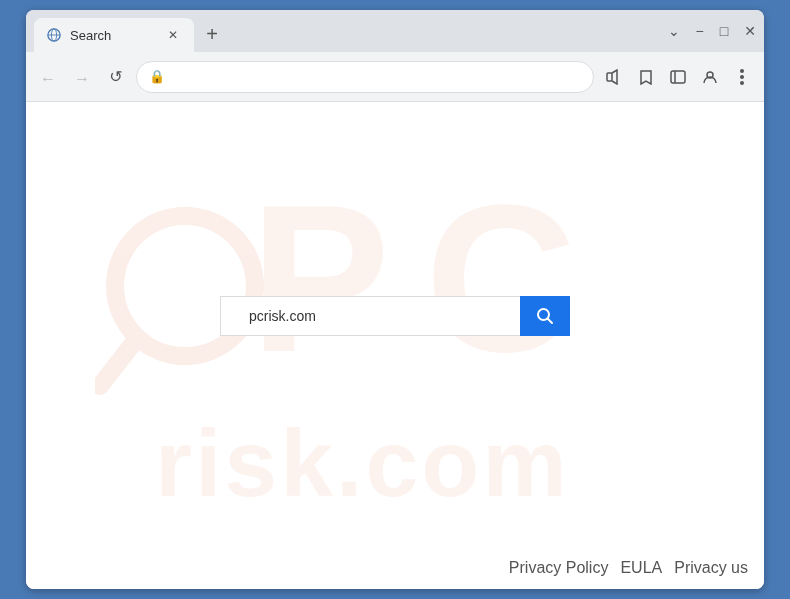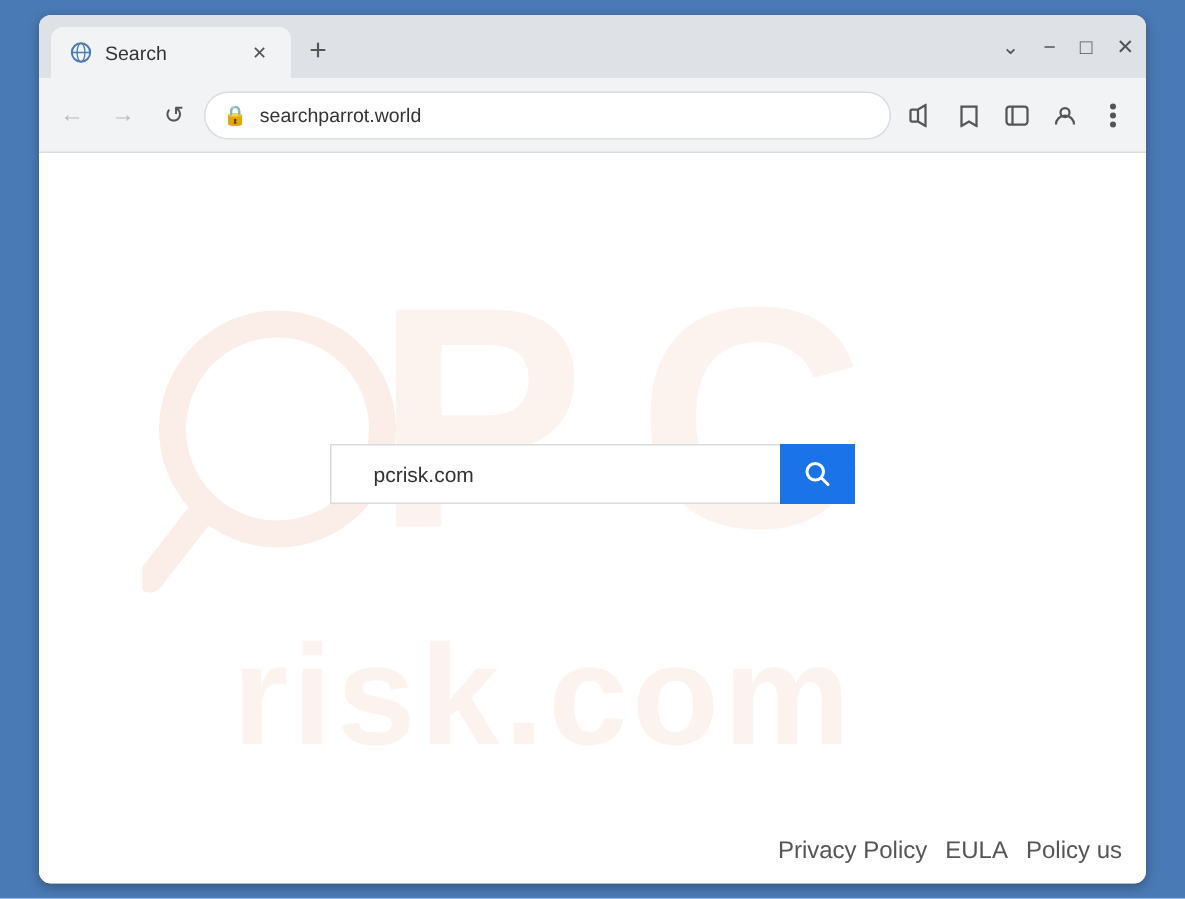"searchparrot.world" span.address-text { html: <span>searchparrot.world</span> -> none }
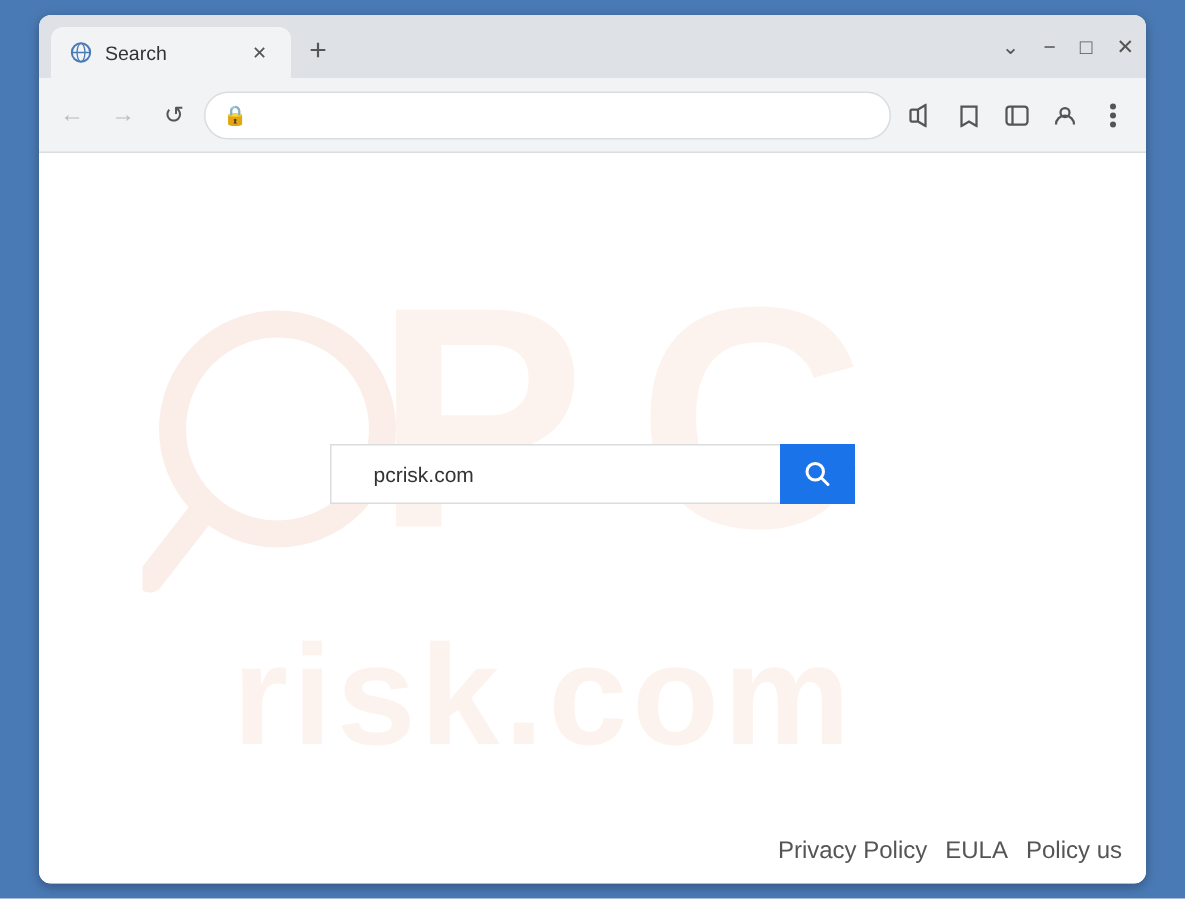"Policy us" a.footer-link { text: Policy -> Privacy }
